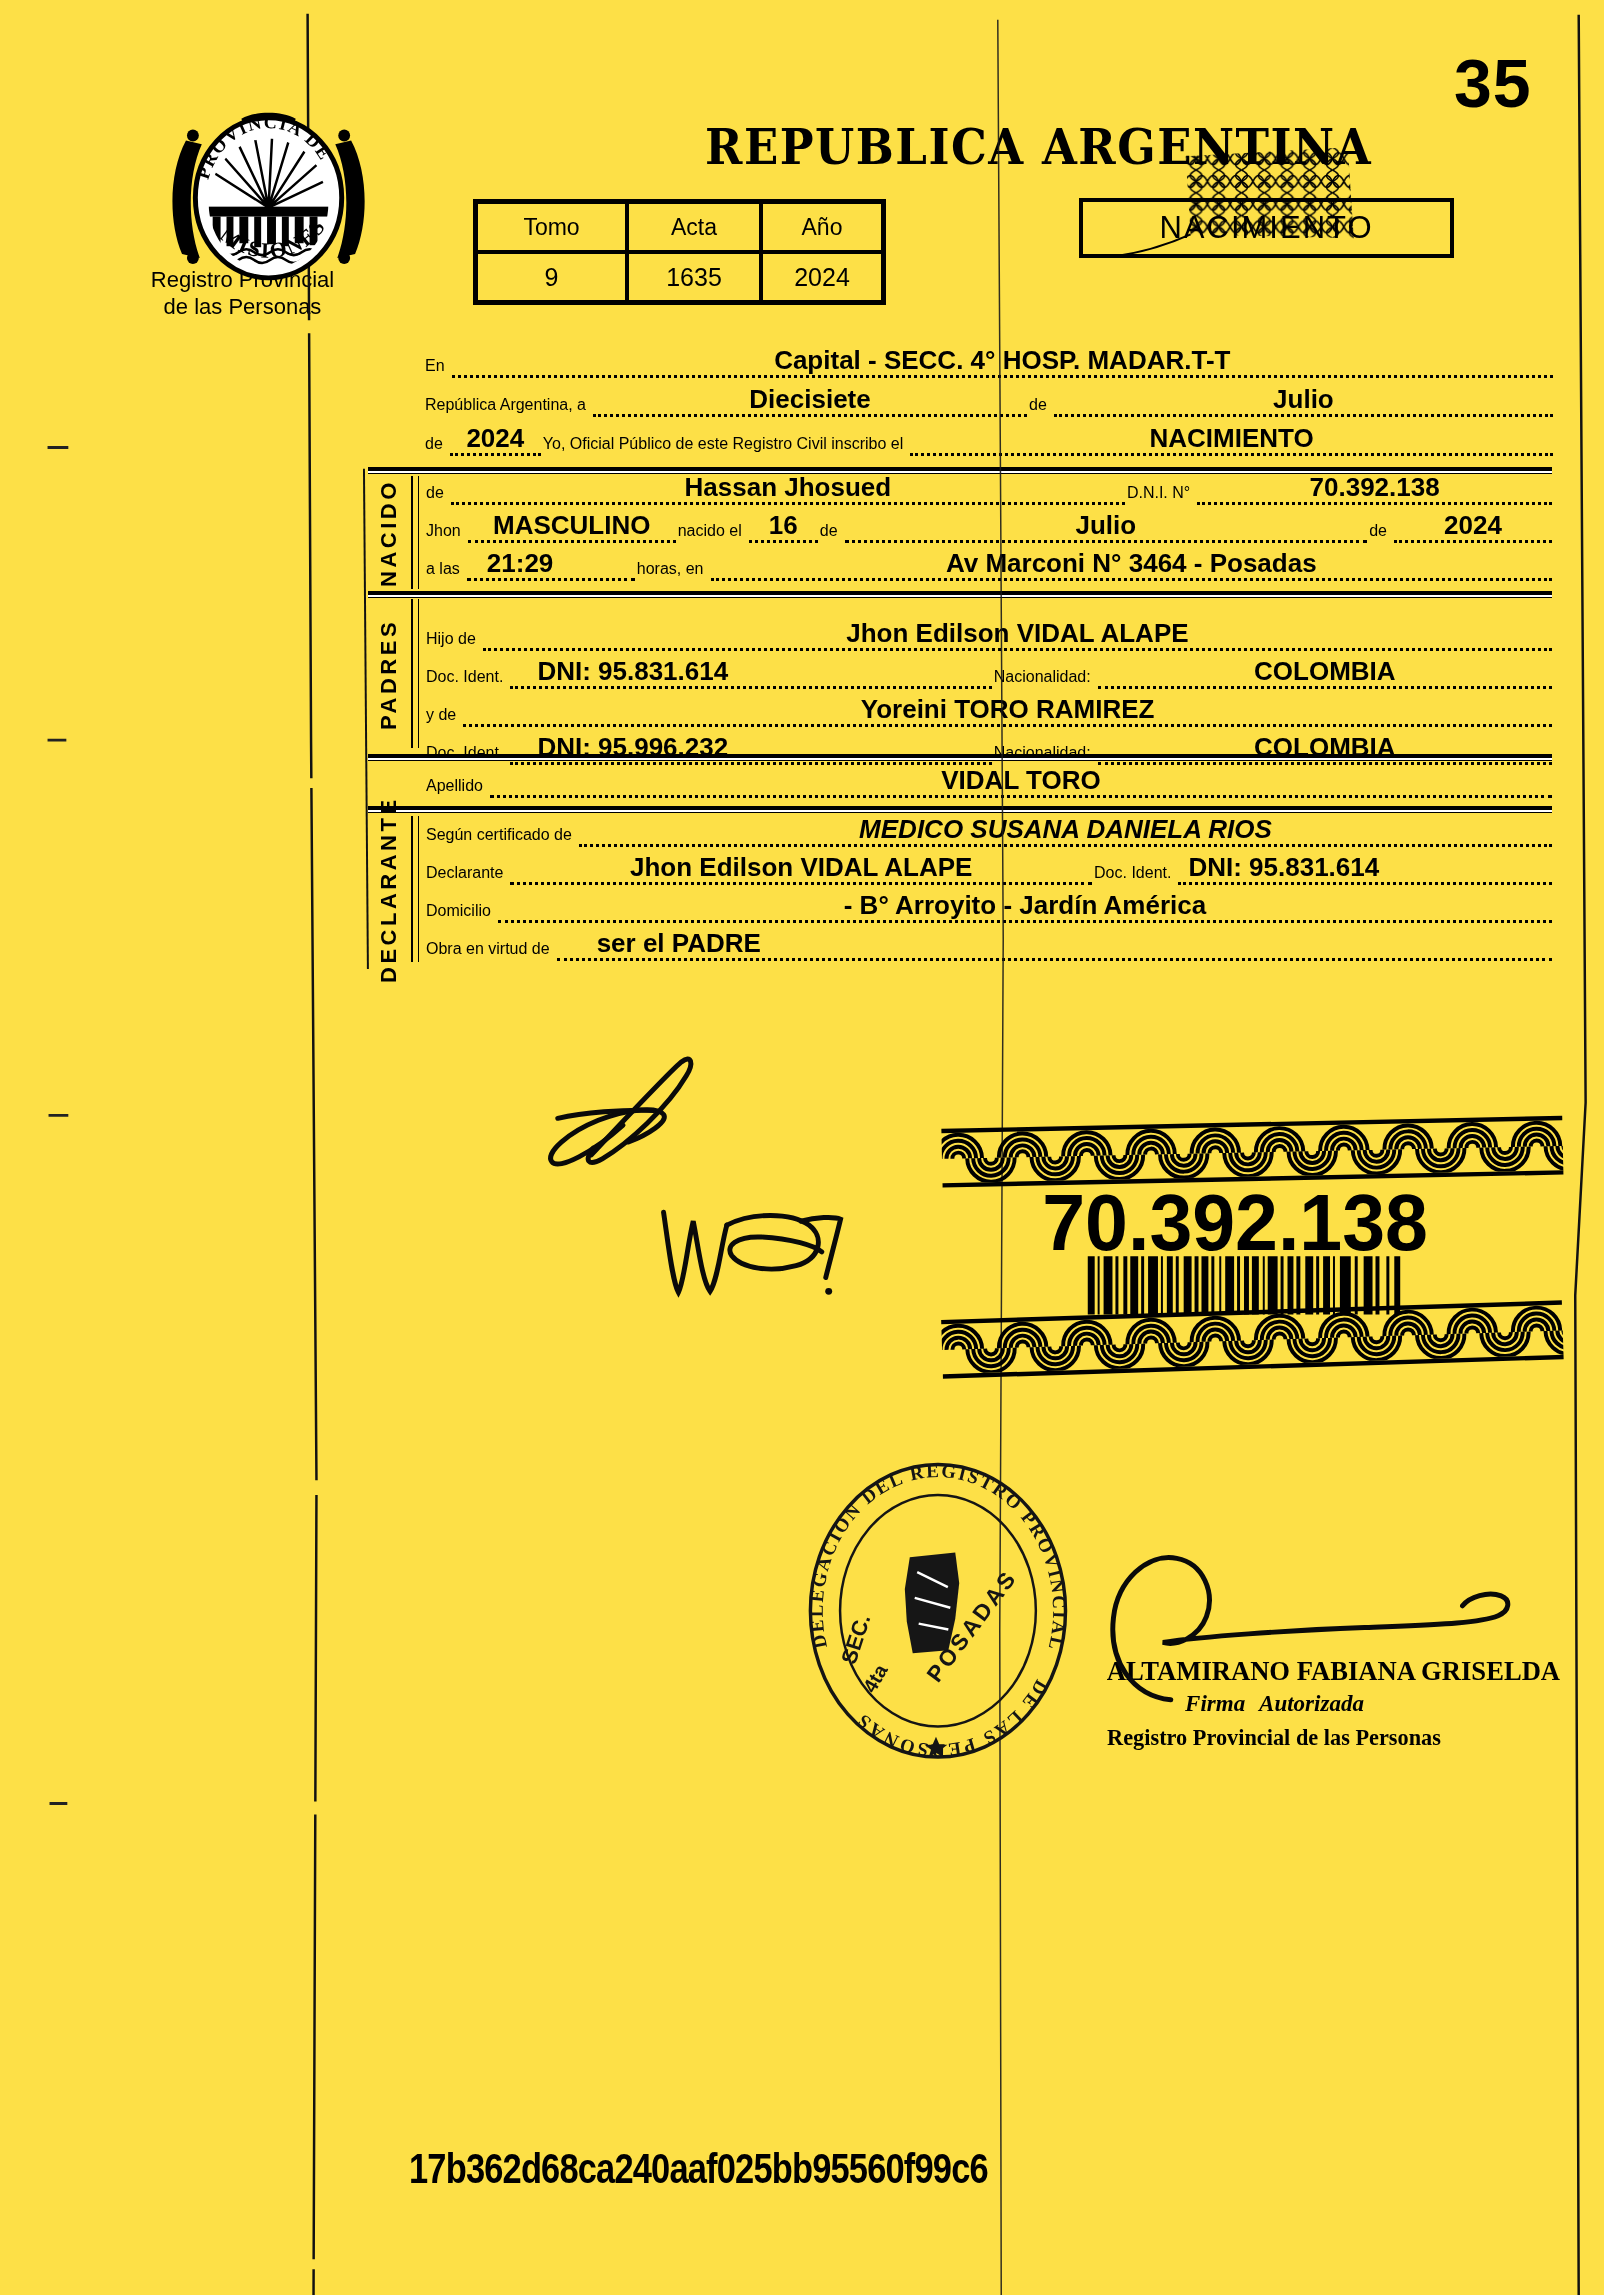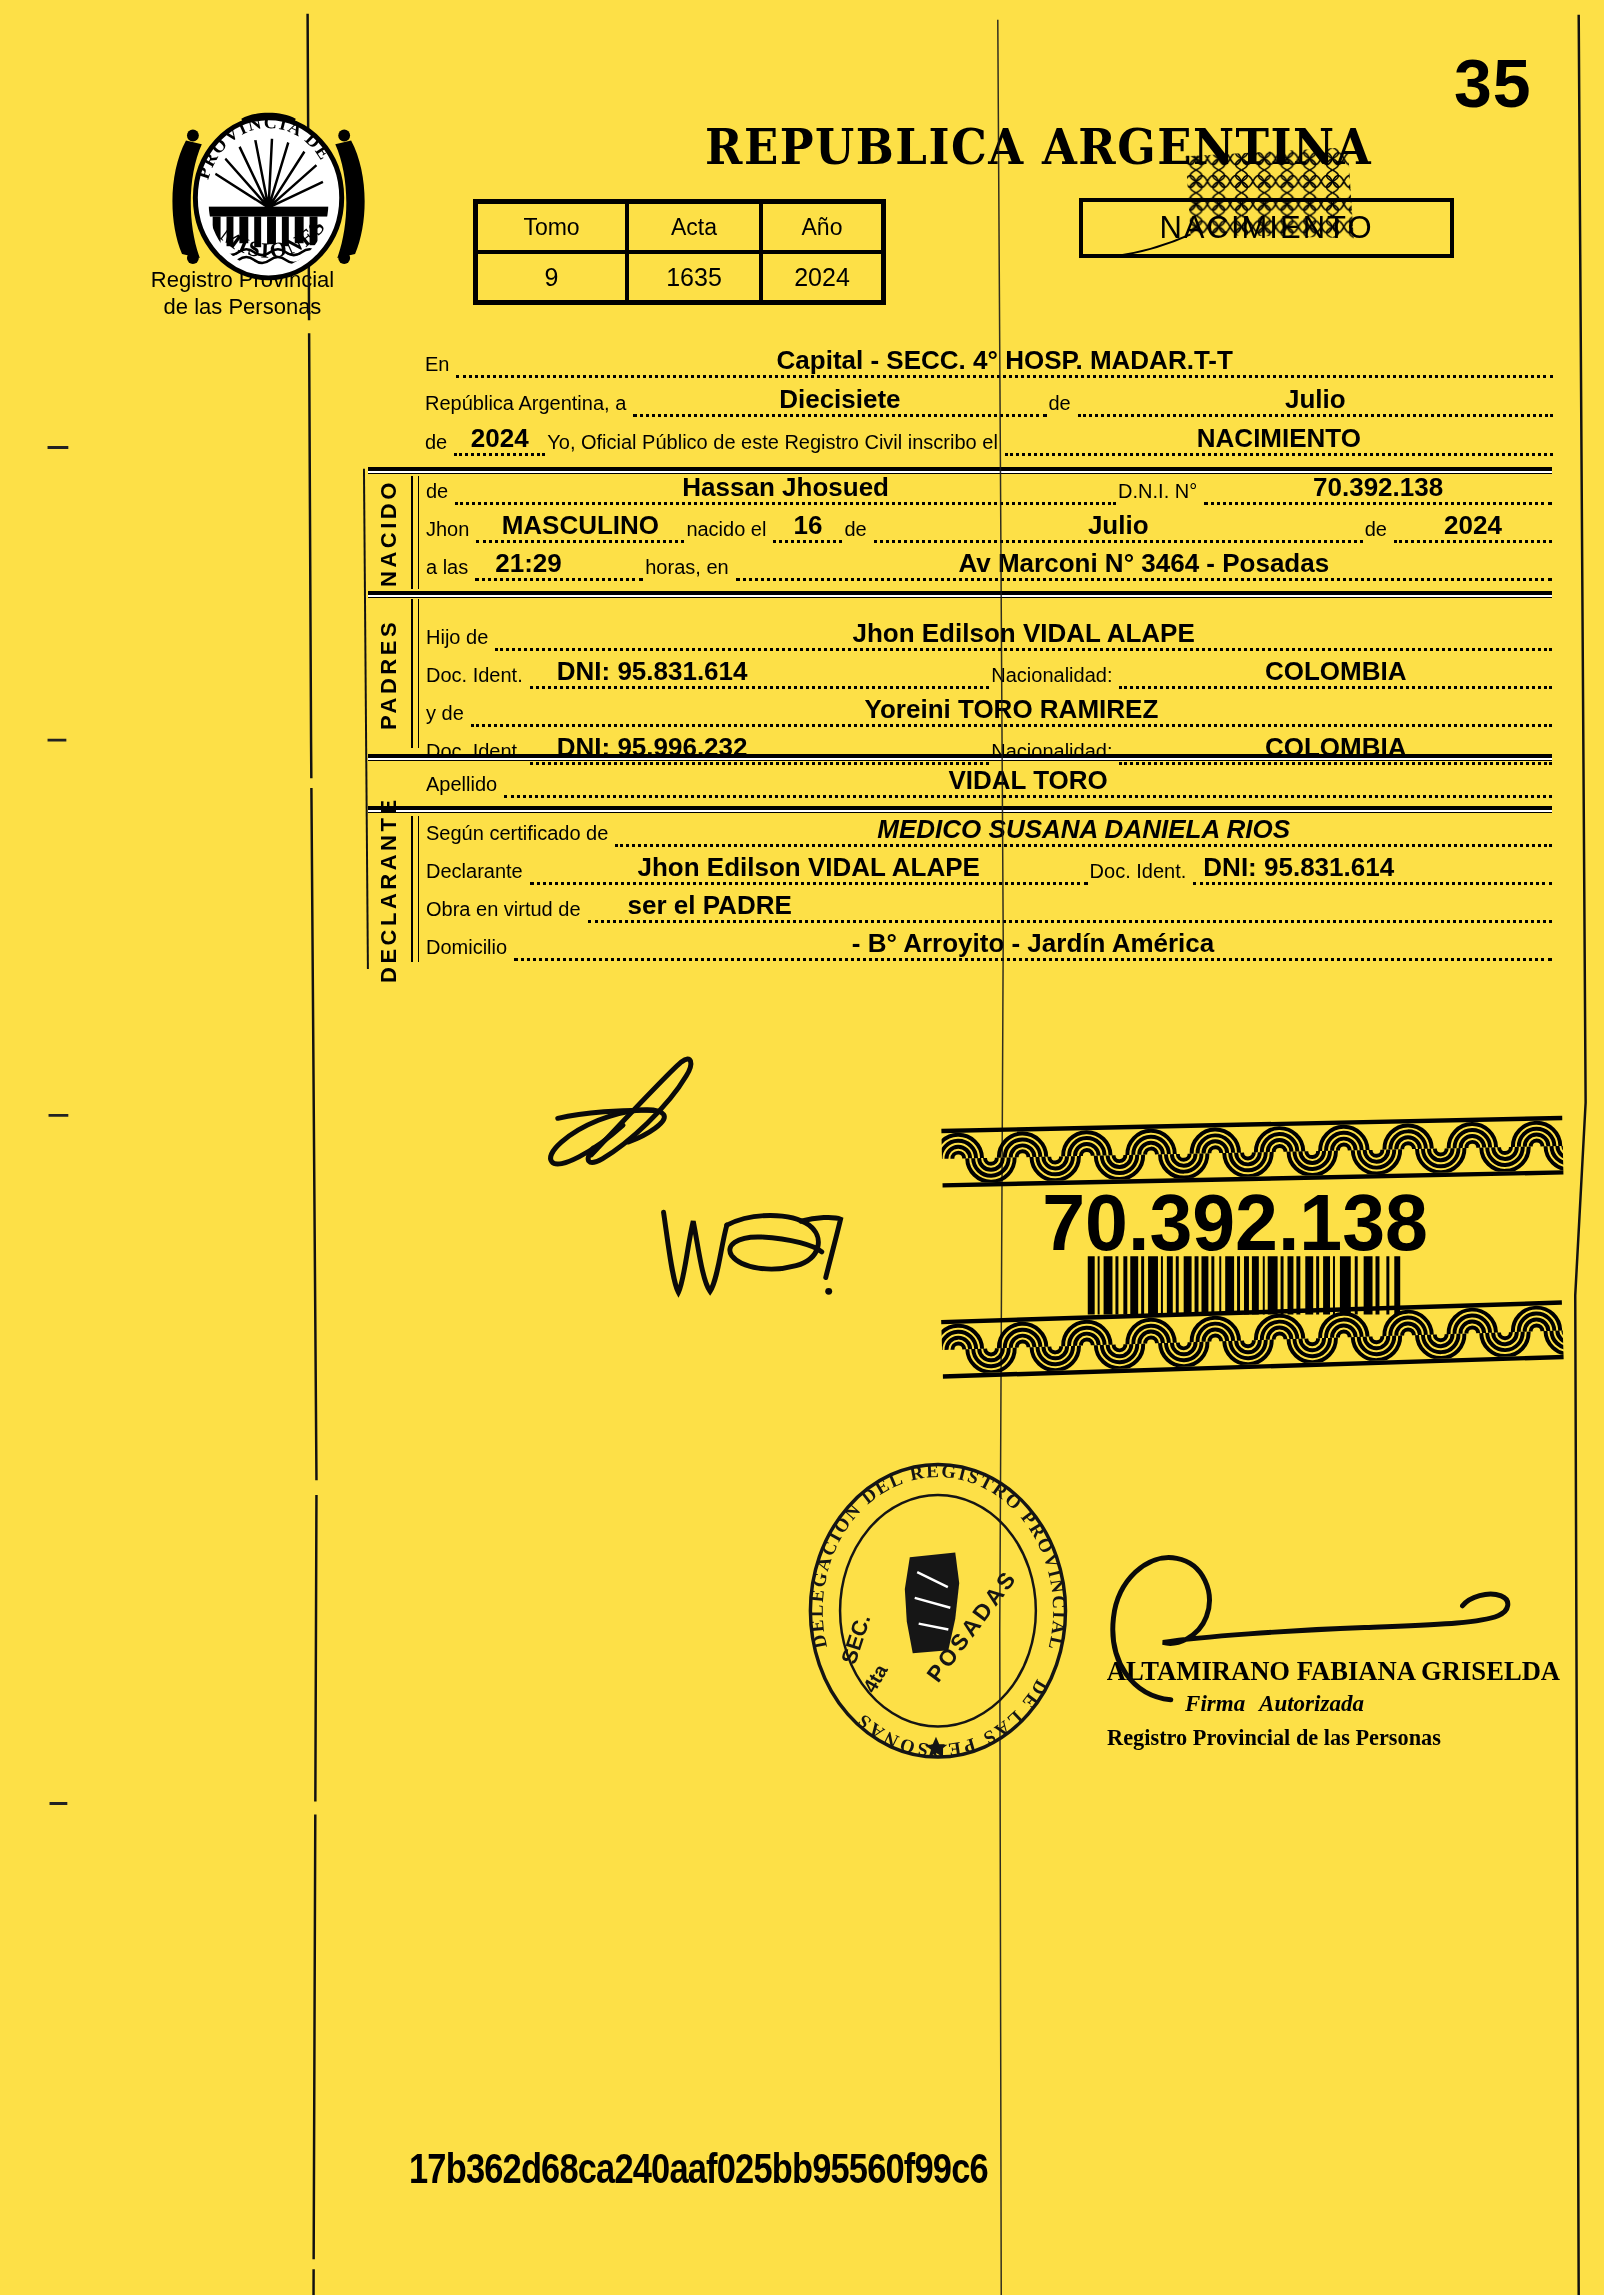"En" .lbl { font-size: 20px -> 16px }
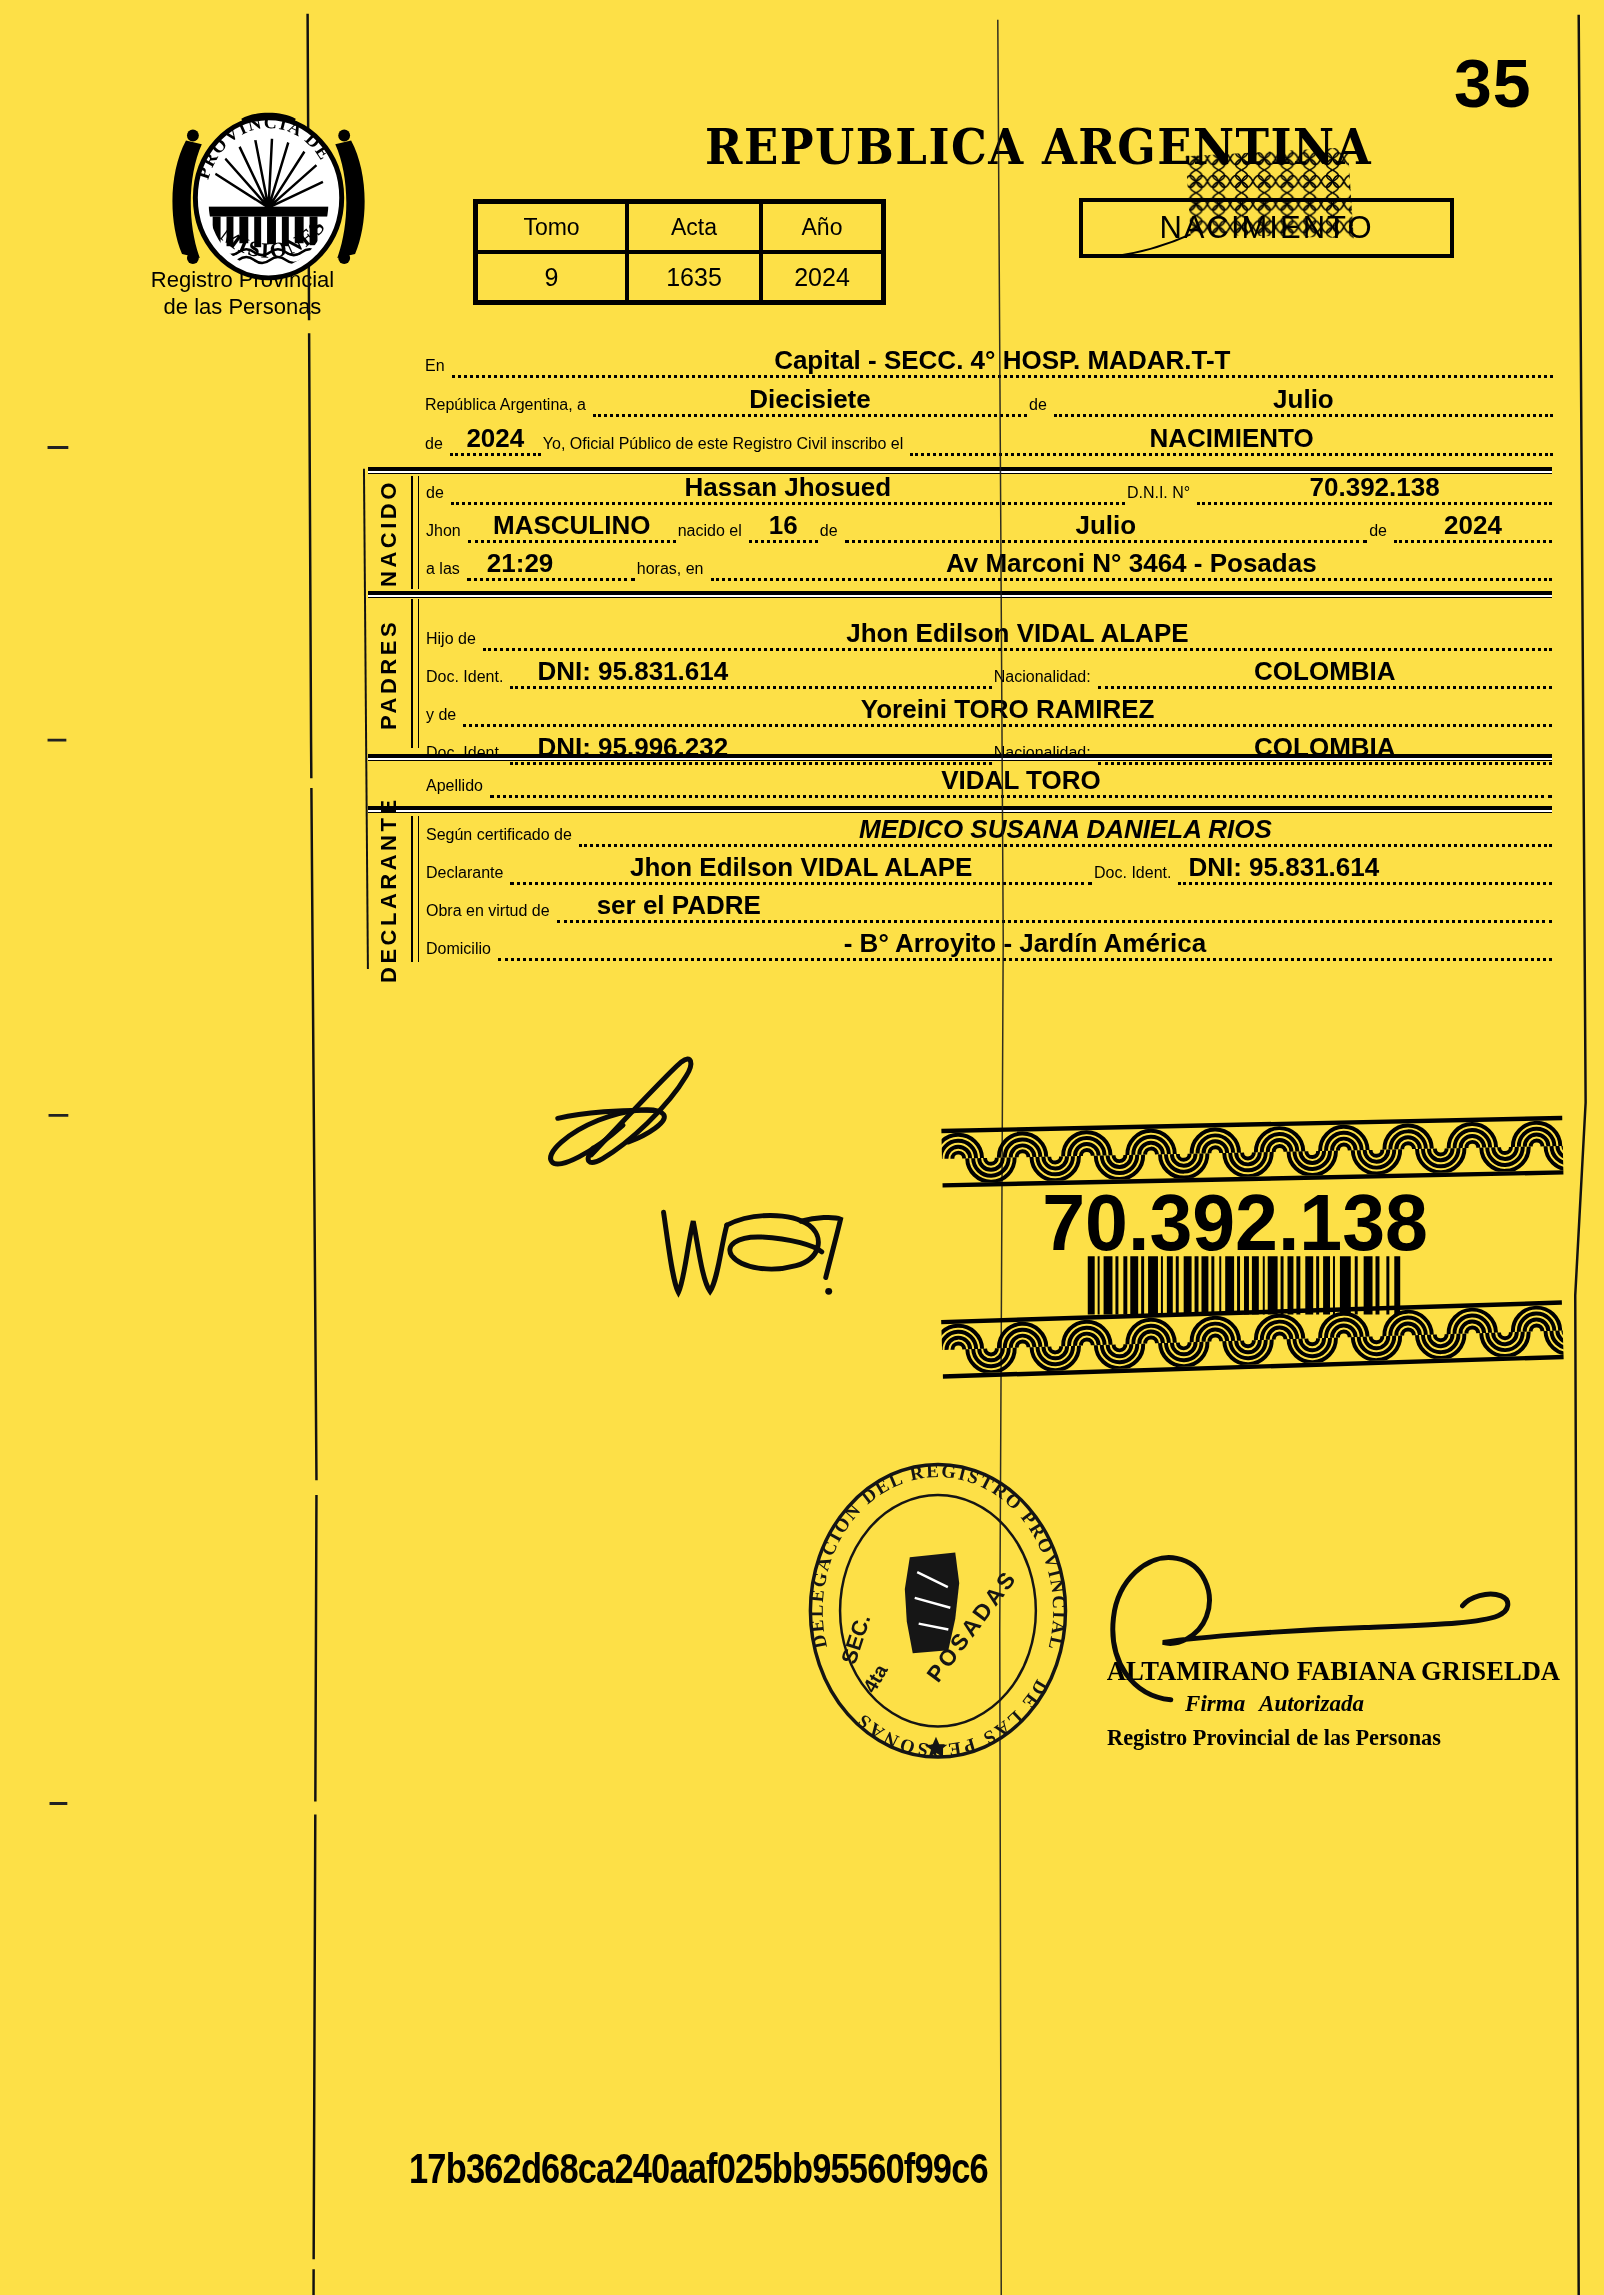"Obra en virtud de" div.row { order: before "Domicilio" -> after "Domicilio" }
